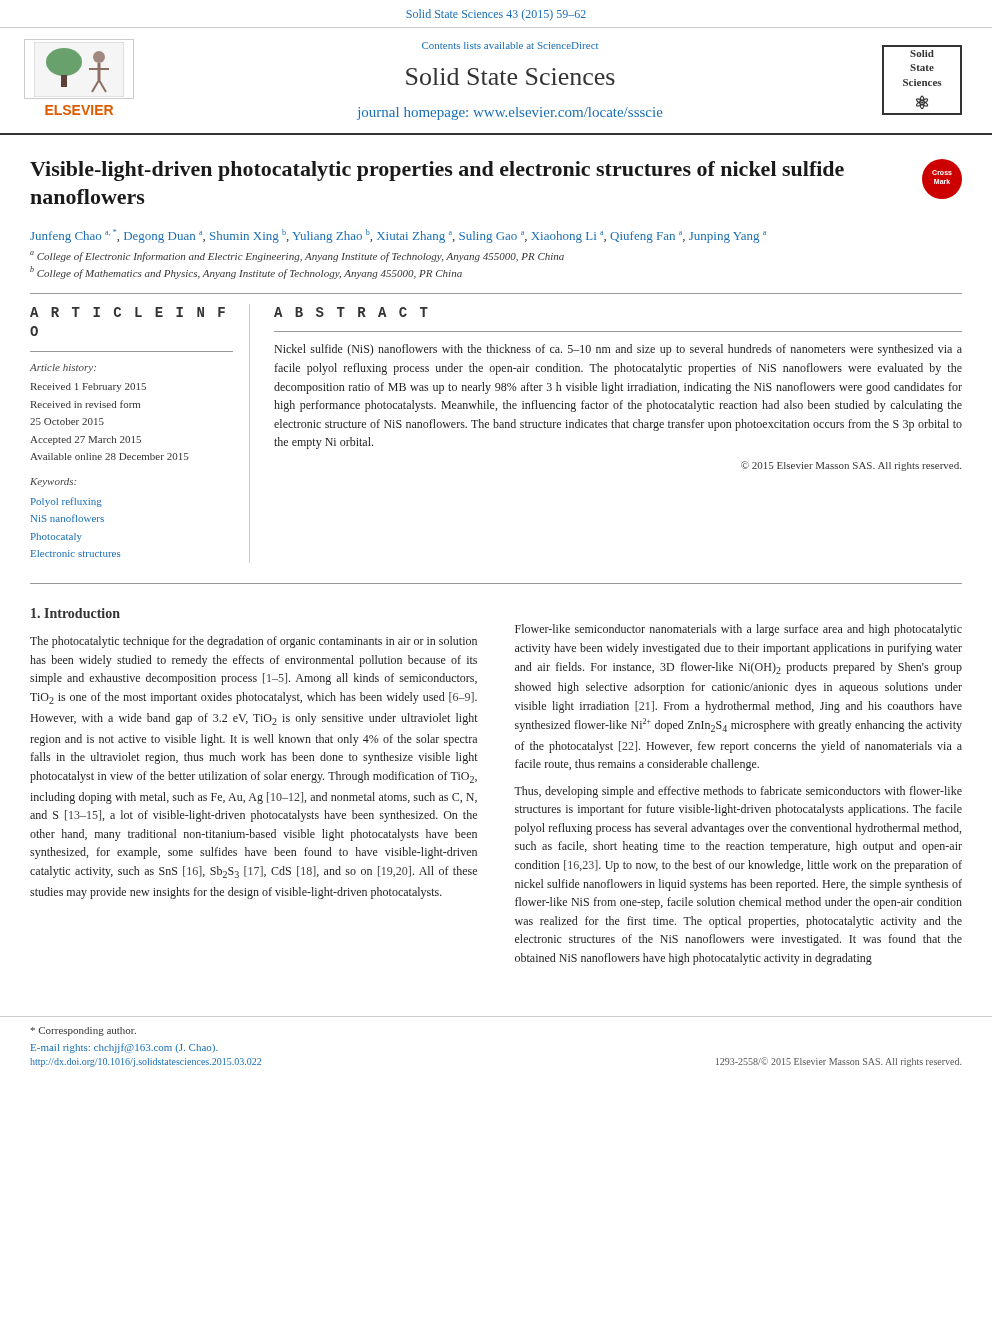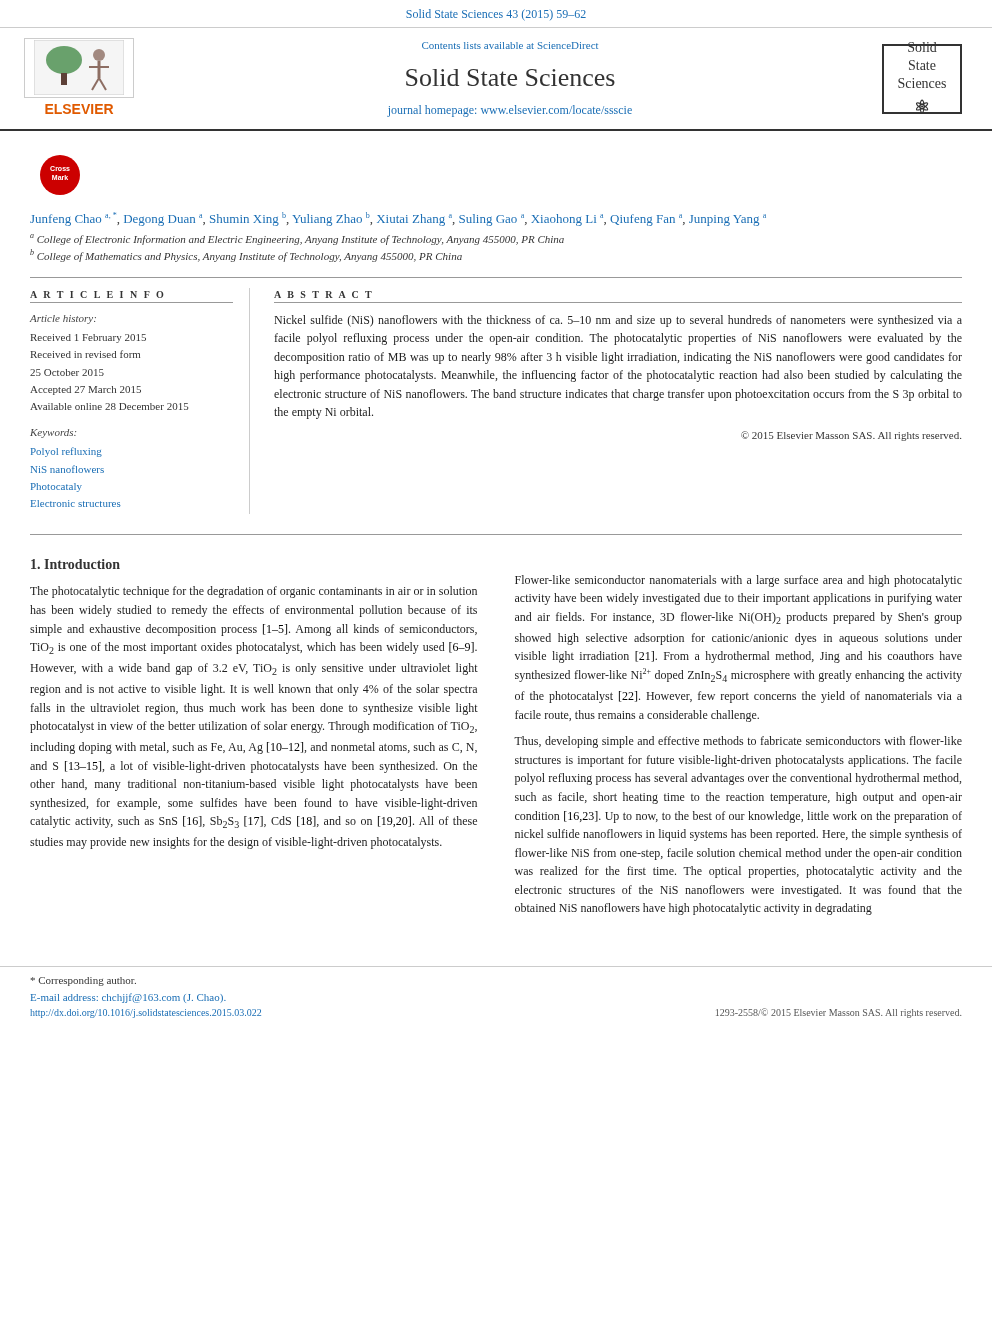"Solid" div { font-size: 14px -> 11px; font-weight: normal -> bold }
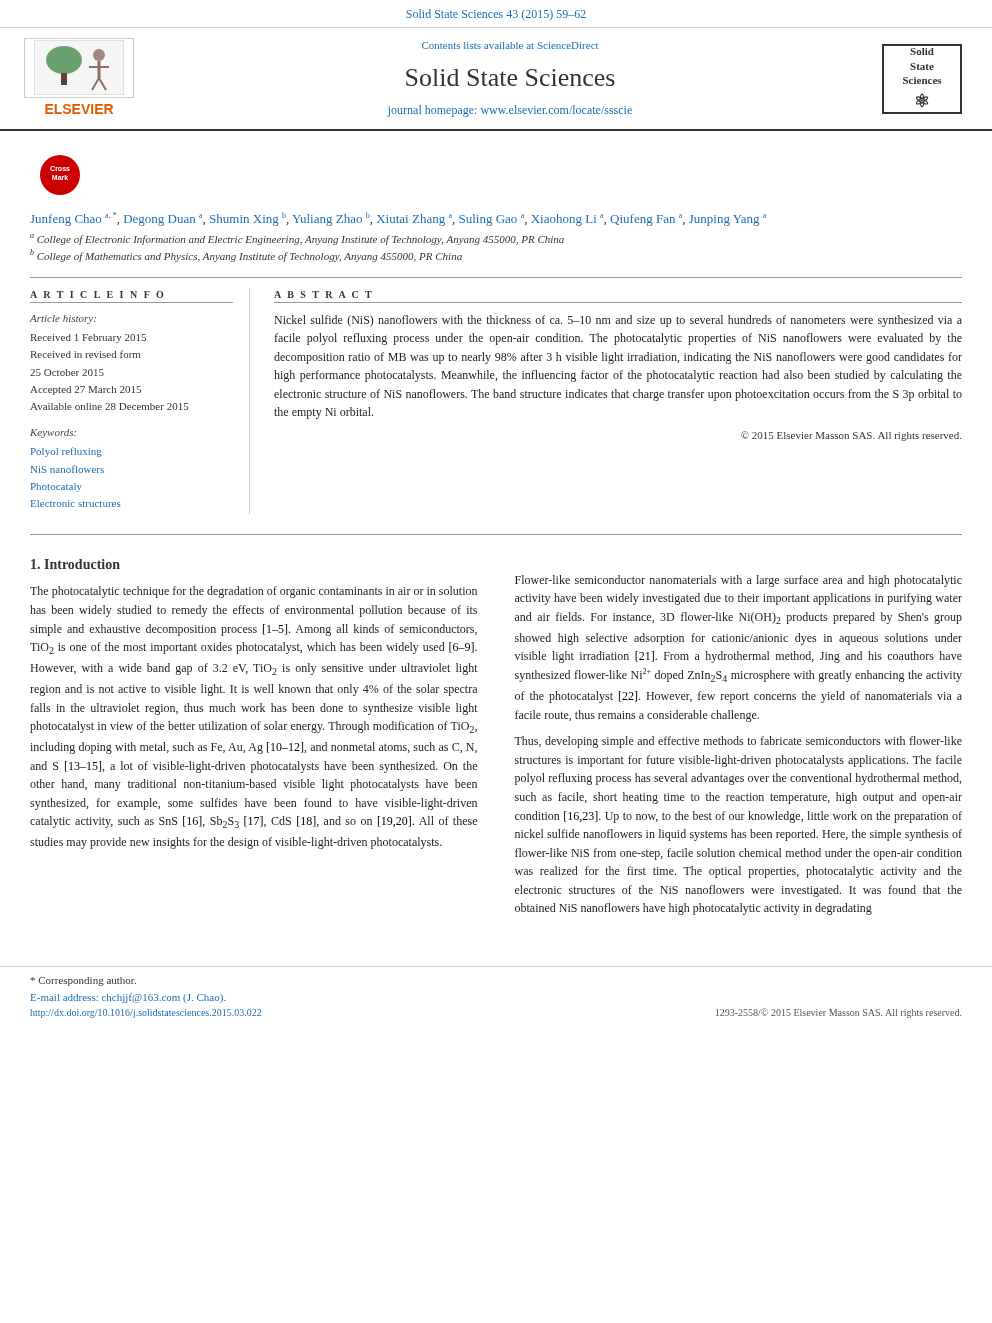"journal homepage:" .journal-homepage { font-size: 12px -> 15px }
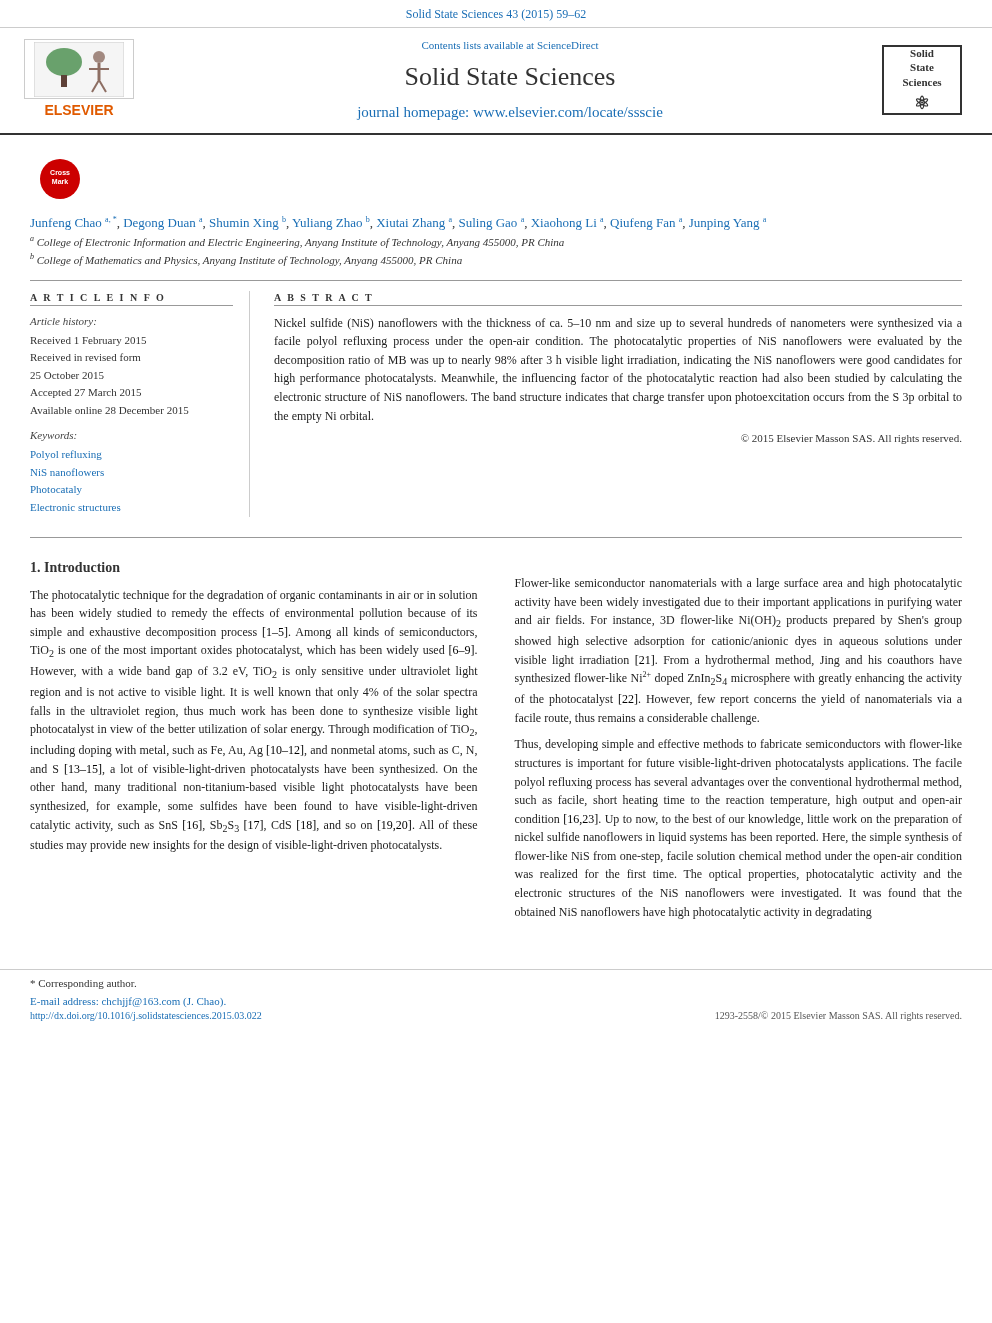"Visible-light-driven photocatalytic" div.article-title { html: none -> <div>Visible-light-driven photocatalytic properties and electronic structures of nickel sulfide nanoflowers</div> }
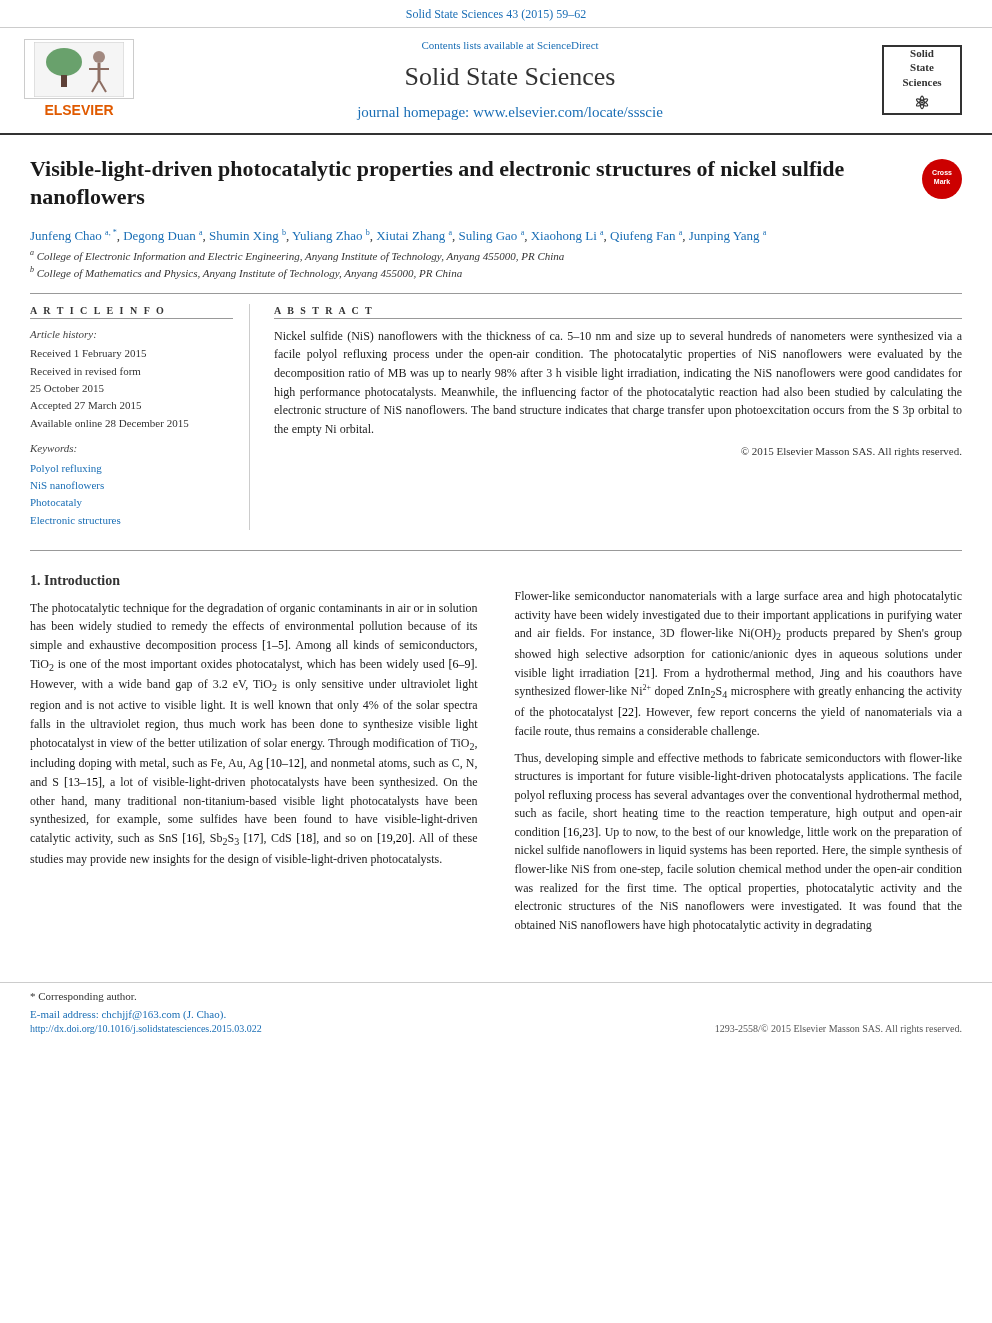"A R T I C" .section-label { font-family: Liberation Serif, serif -> Liberation Mono, monospace; font-size: 10px -> 14px; margin-bottom: none -> 8px }
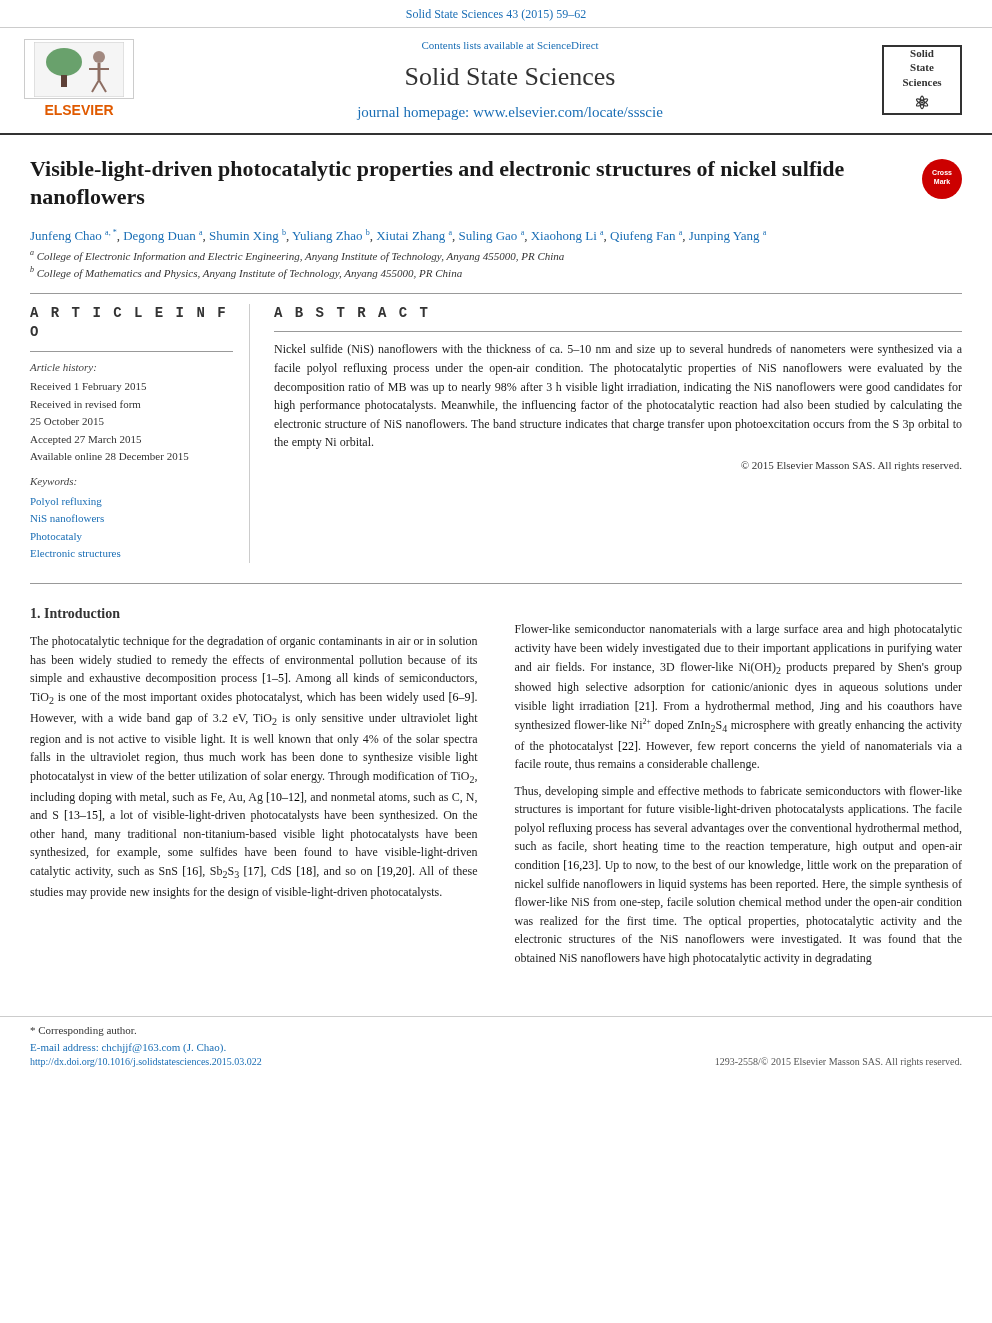"[1–5]" .body-text .ref-link { color: #000000 -> #404040 }
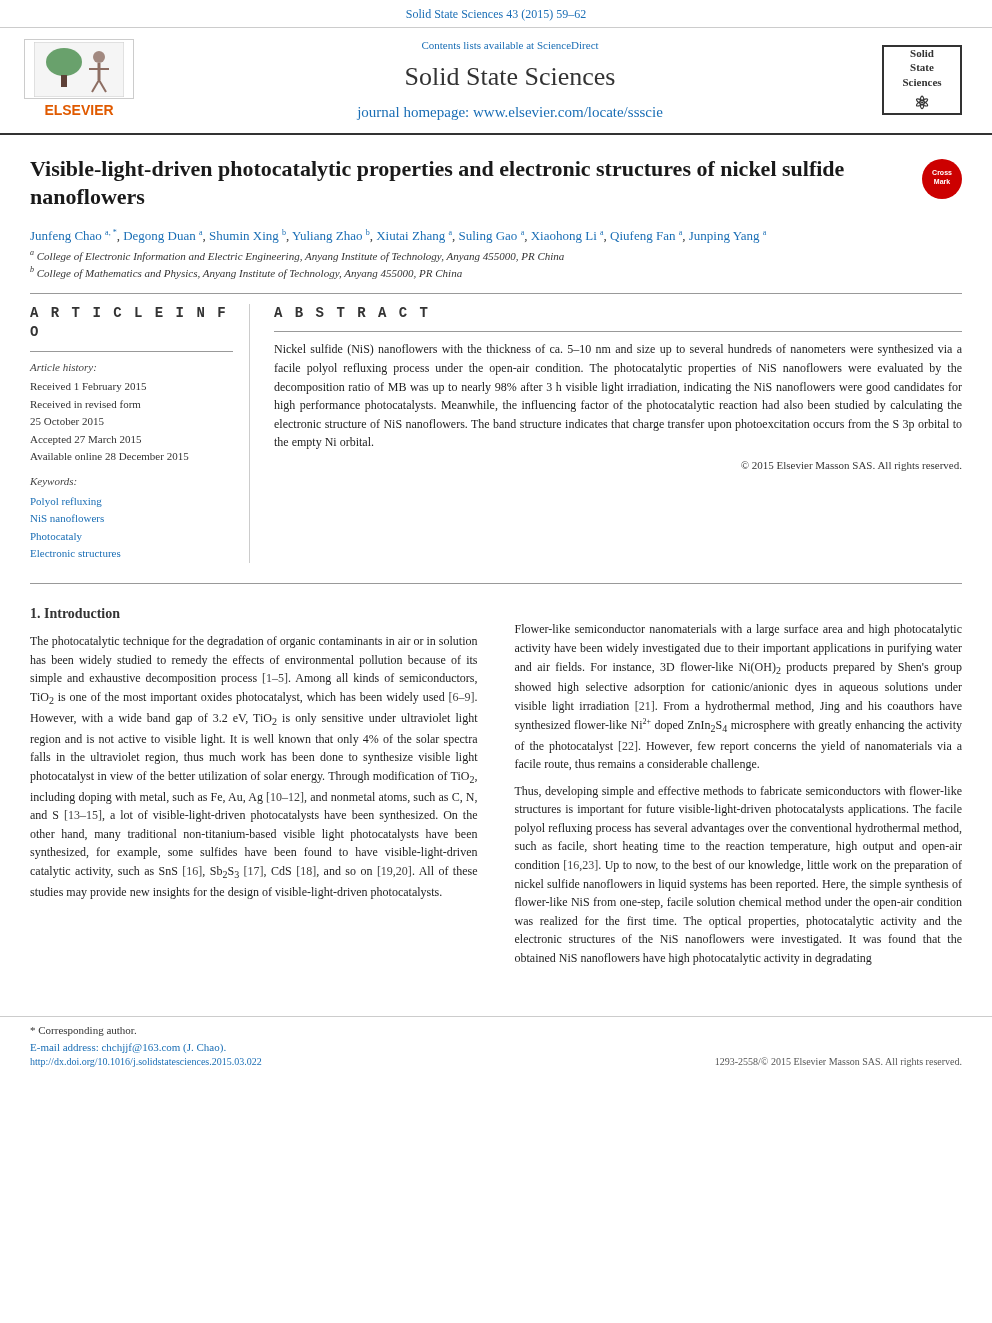"E-mail address:" span { text: address -> rights }
